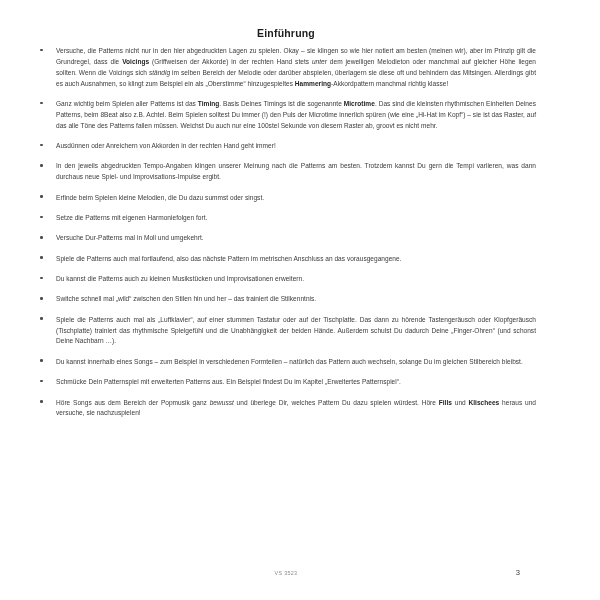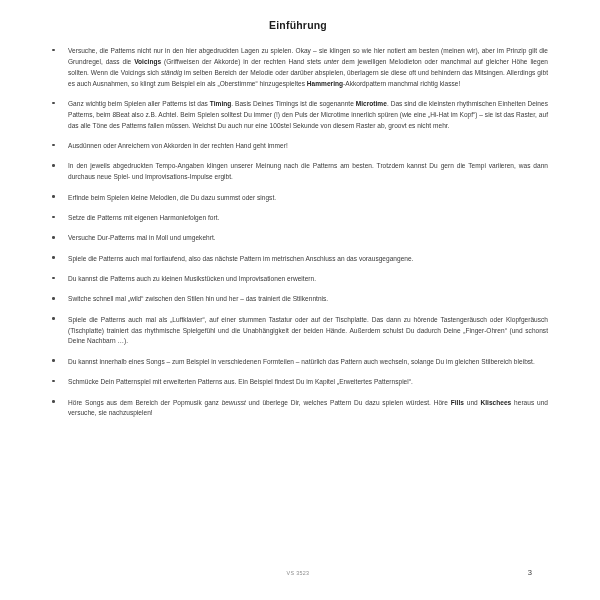"Einführung" .page { margin-left: 12px -> none; padding: 0 -> 8px }
